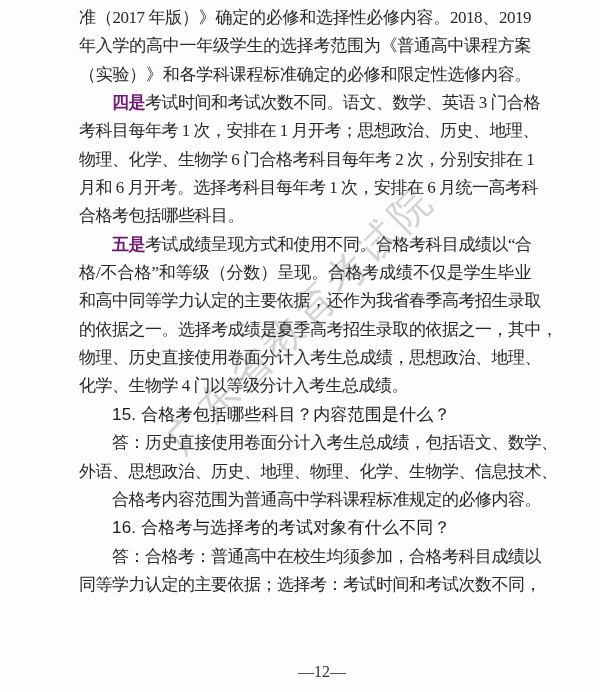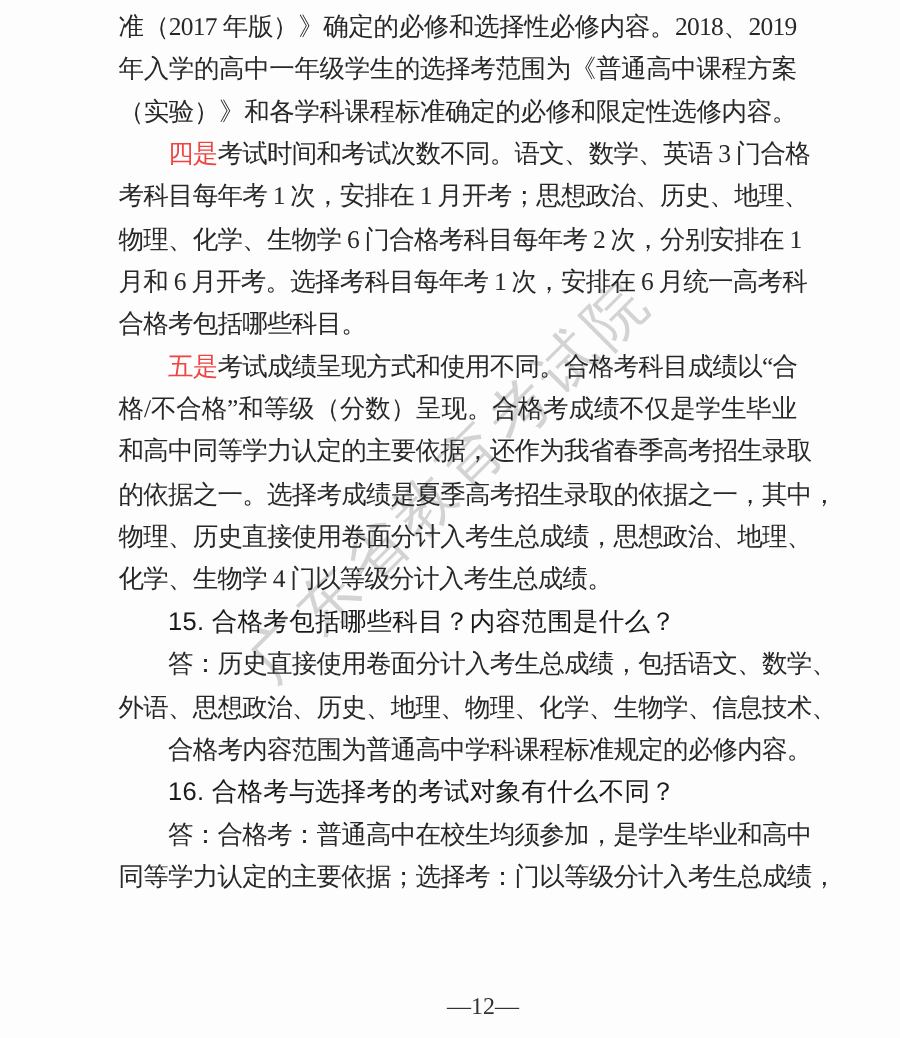"四是" .line .lead { color: #ef4444 -> #701a75; font-weight: normal -> bold }
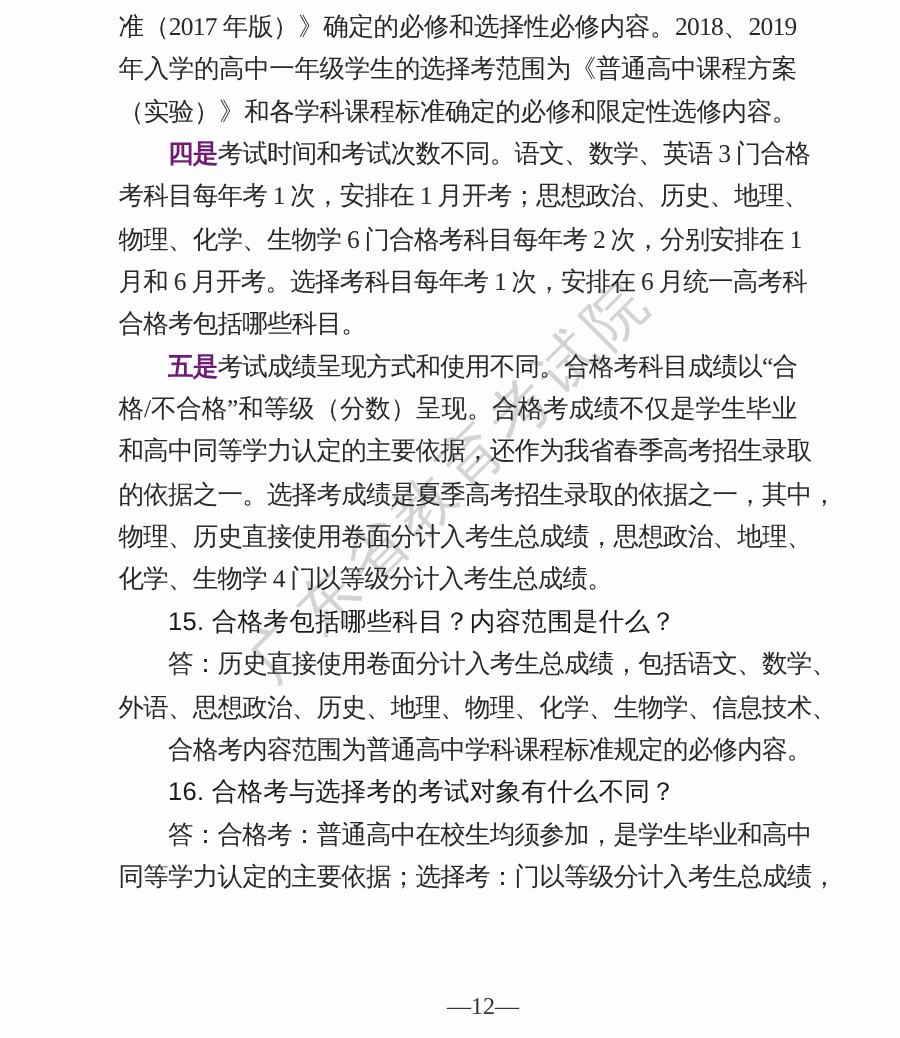"答：合格考：普通高中在校生均须参加，是学生毕业和高中" div.line { text: 是学生毕业和高中 -> 合格考科目成绩以 }
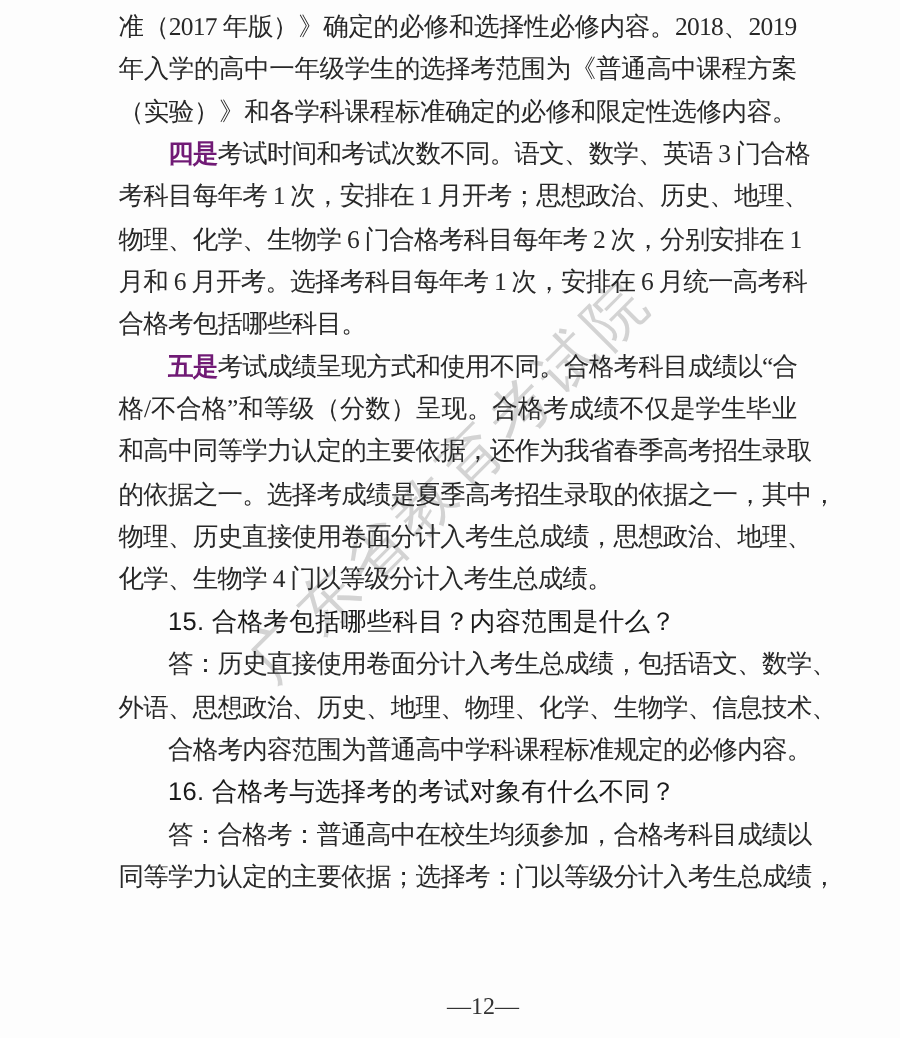"同等学力认定的主要依据；选择考：门以等级分计入考生总成绩，" div.line { text: 门以等级分计入考生总成绩 -> 考试时间和考试次数不同 }
